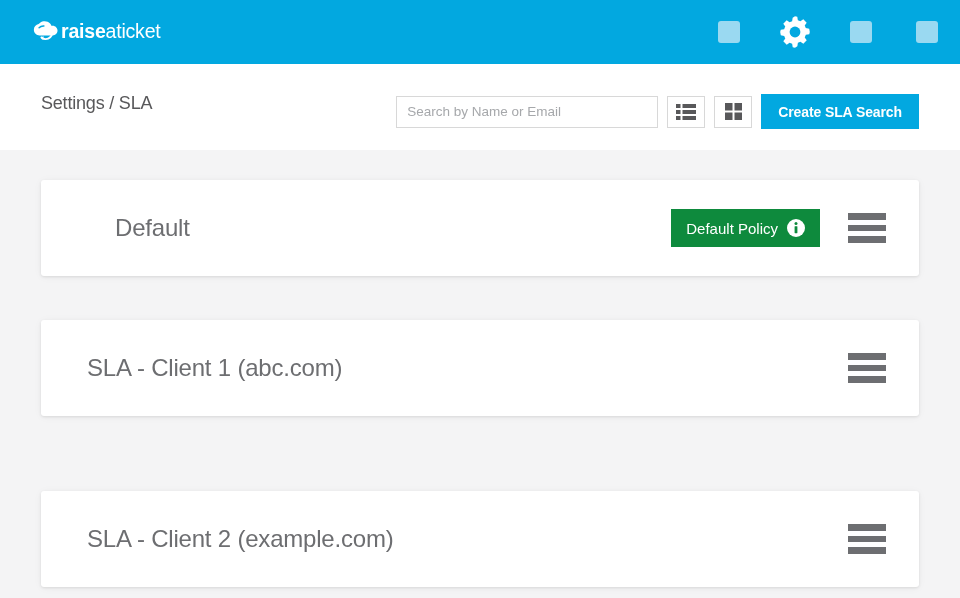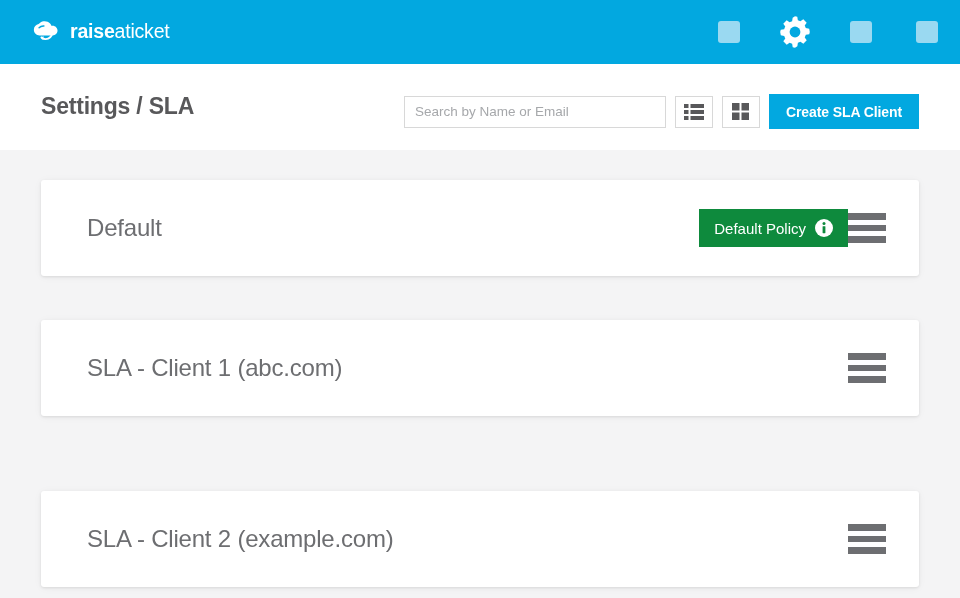"raiseaticket" .brand { gap: 9px -> none }
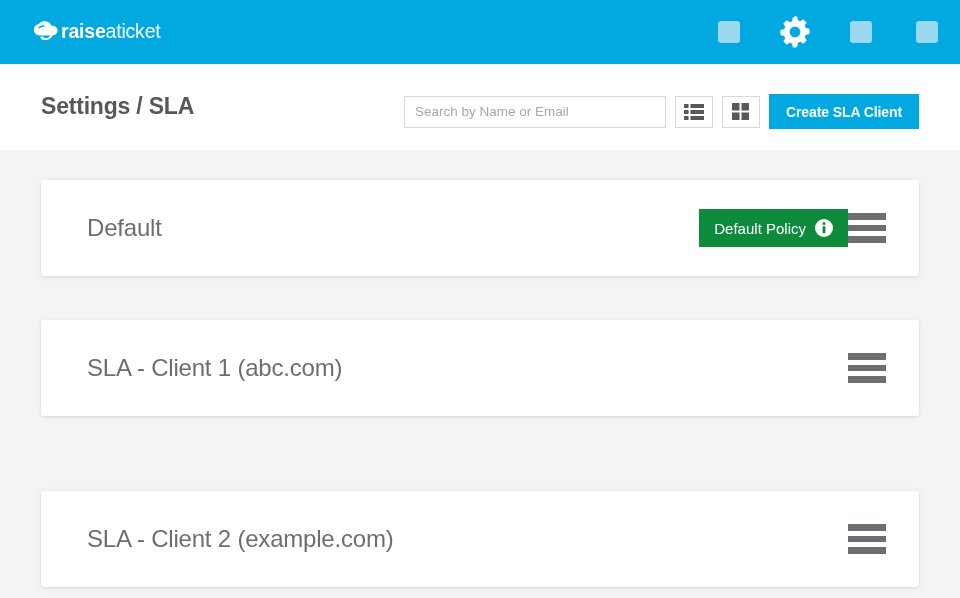"Settings / SLA" .page-title { font-size: 23px -> 18px; font-weight: 700 -> 400 }
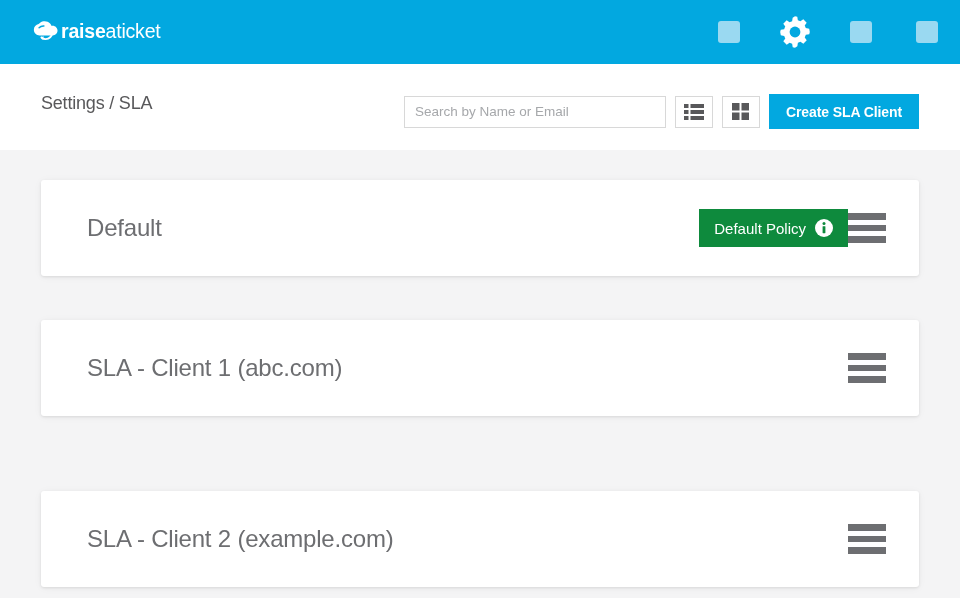"Create SLA Client" button.create-btn { text: Client -> Search }
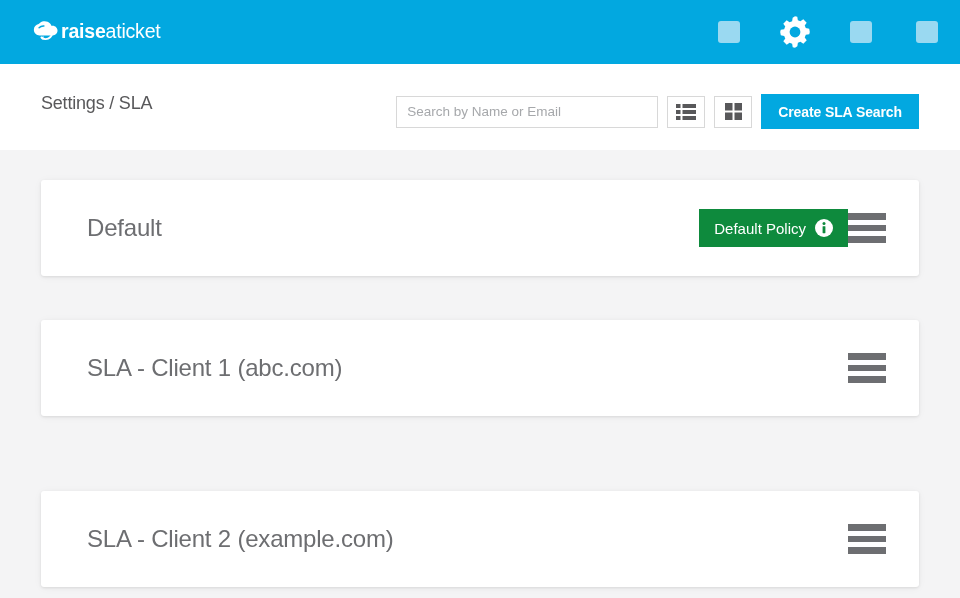"Default" .card-1 { padding-left: none -> 28px }
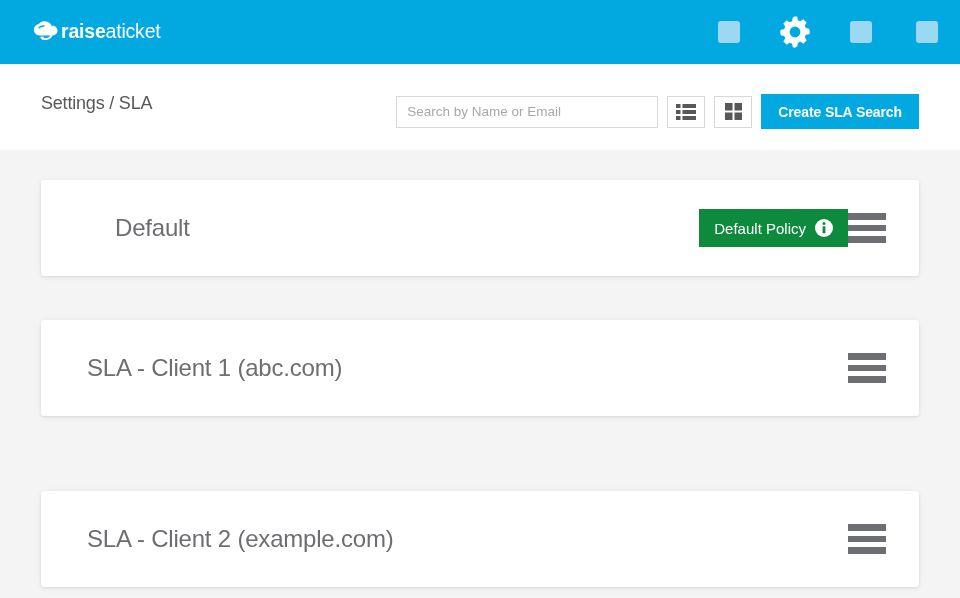"Default Policy" .card-right { gap: none -> 28px }
